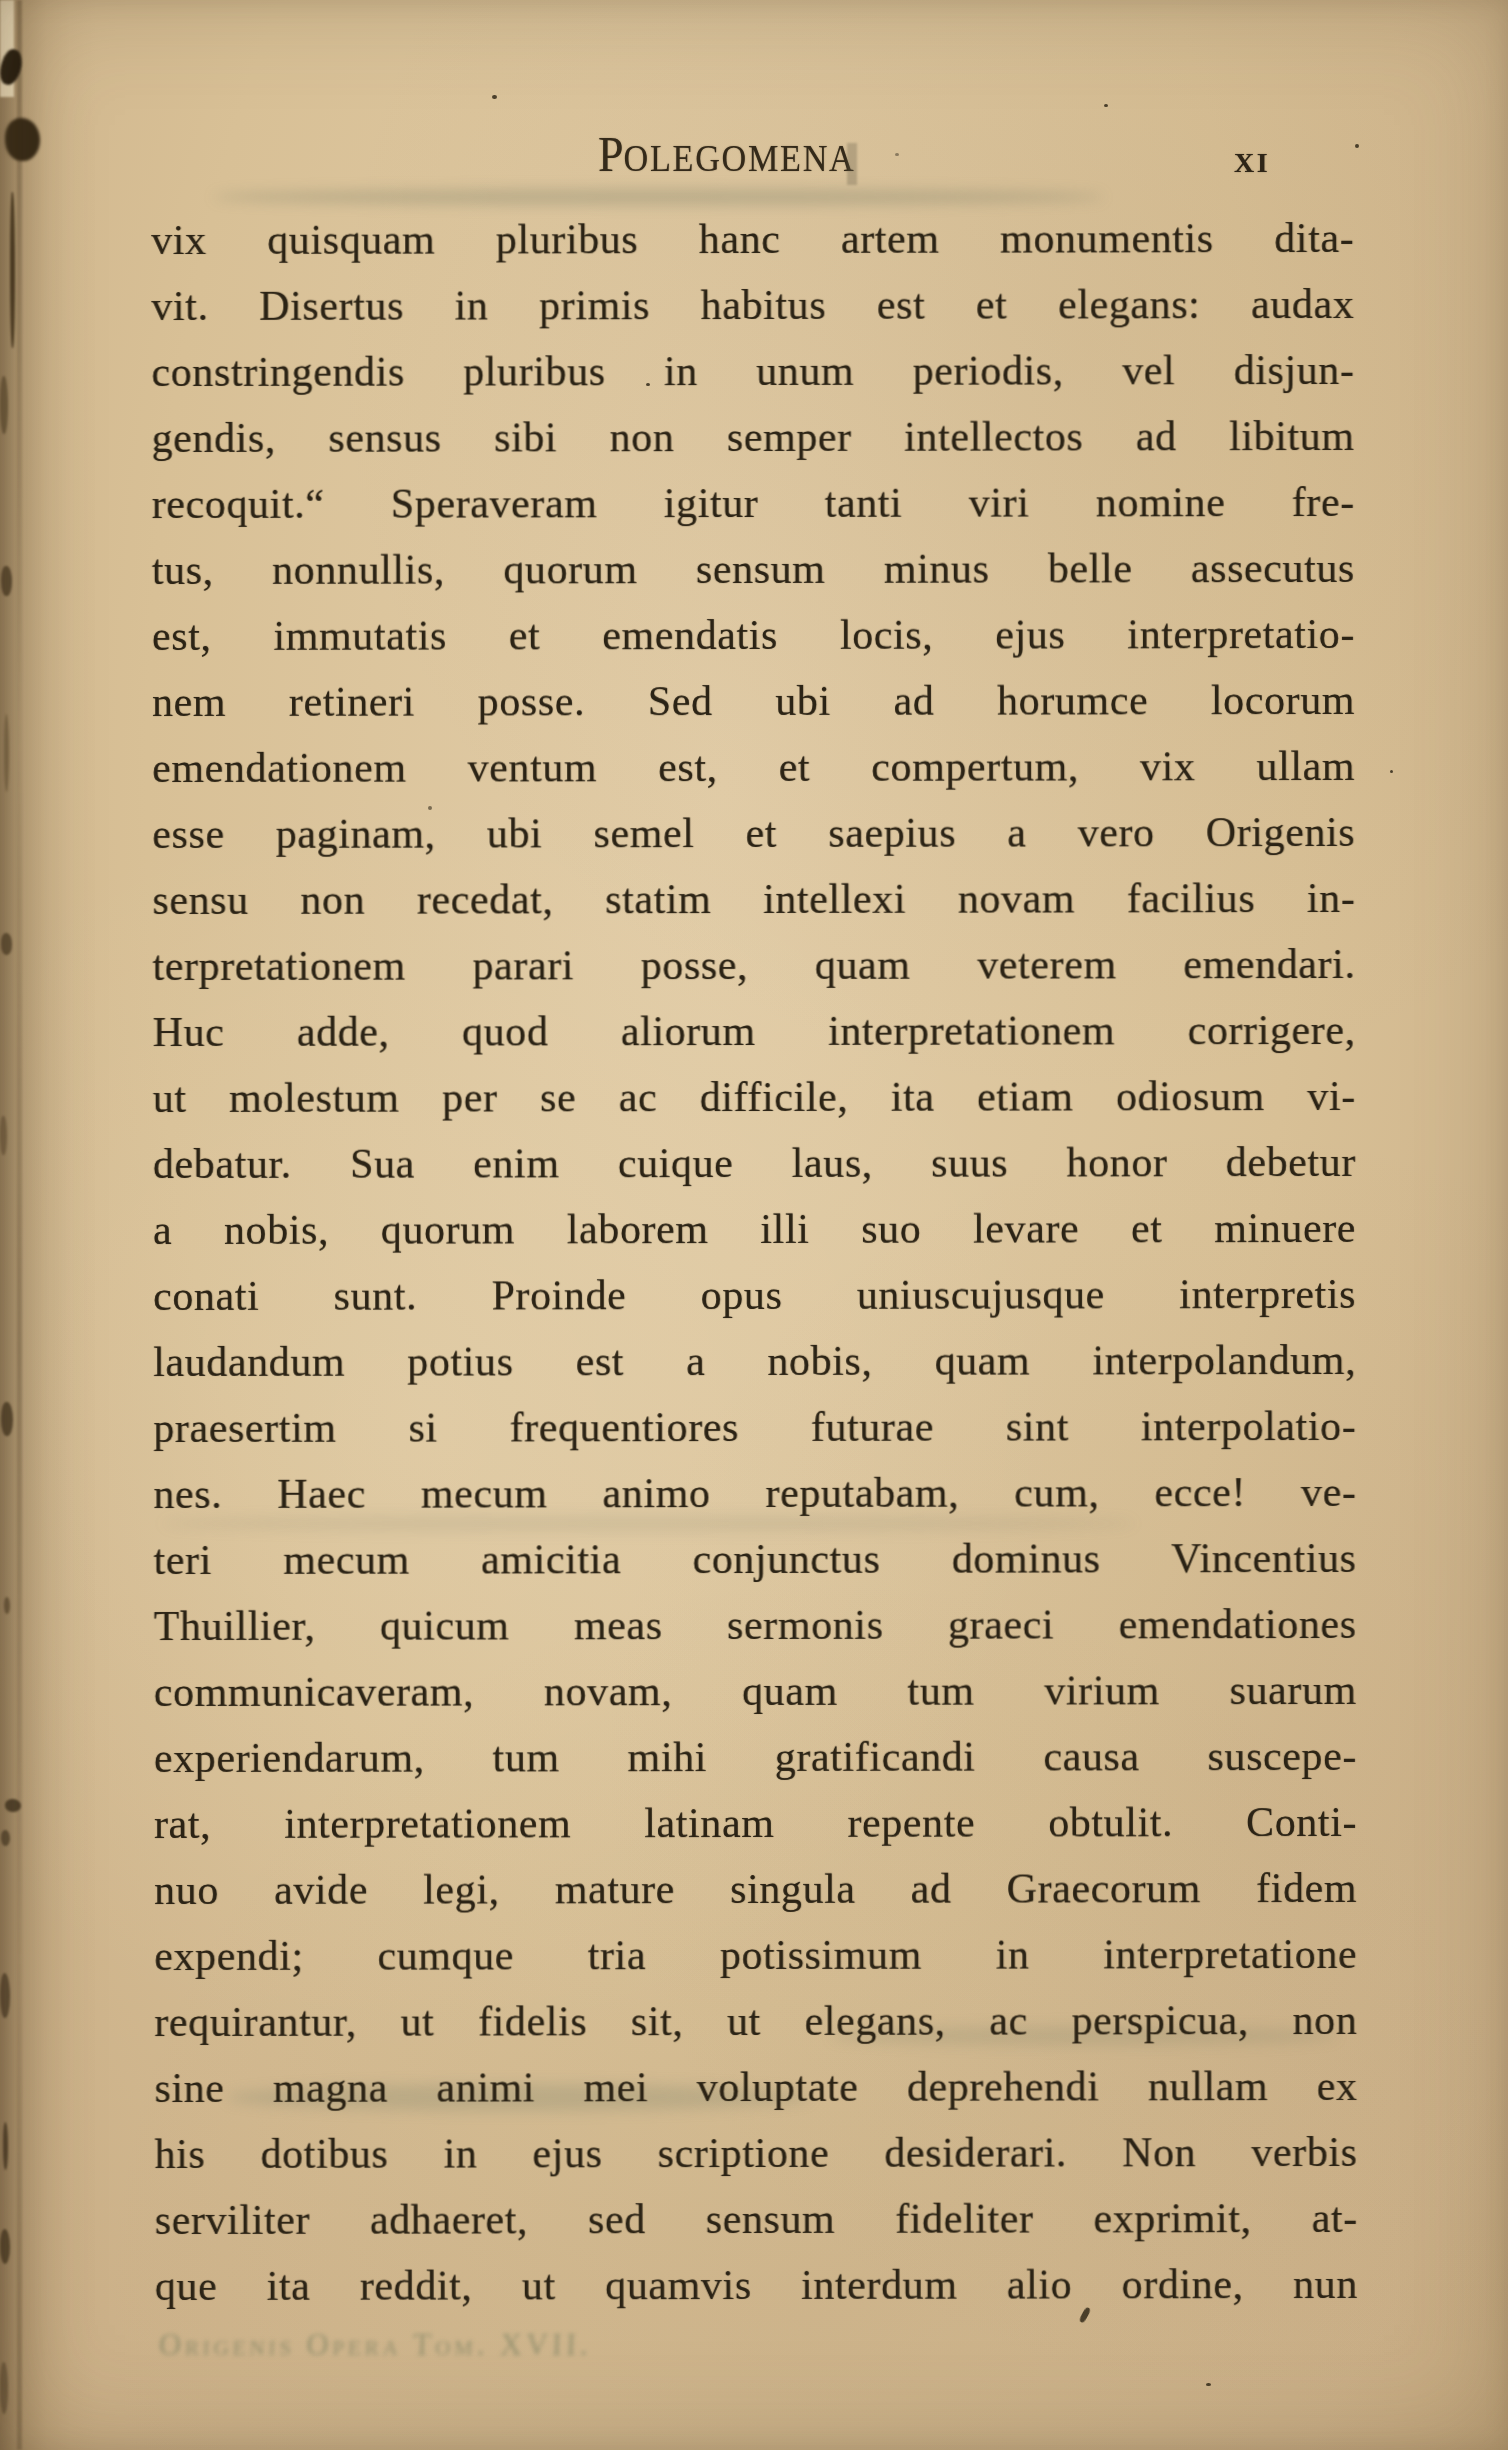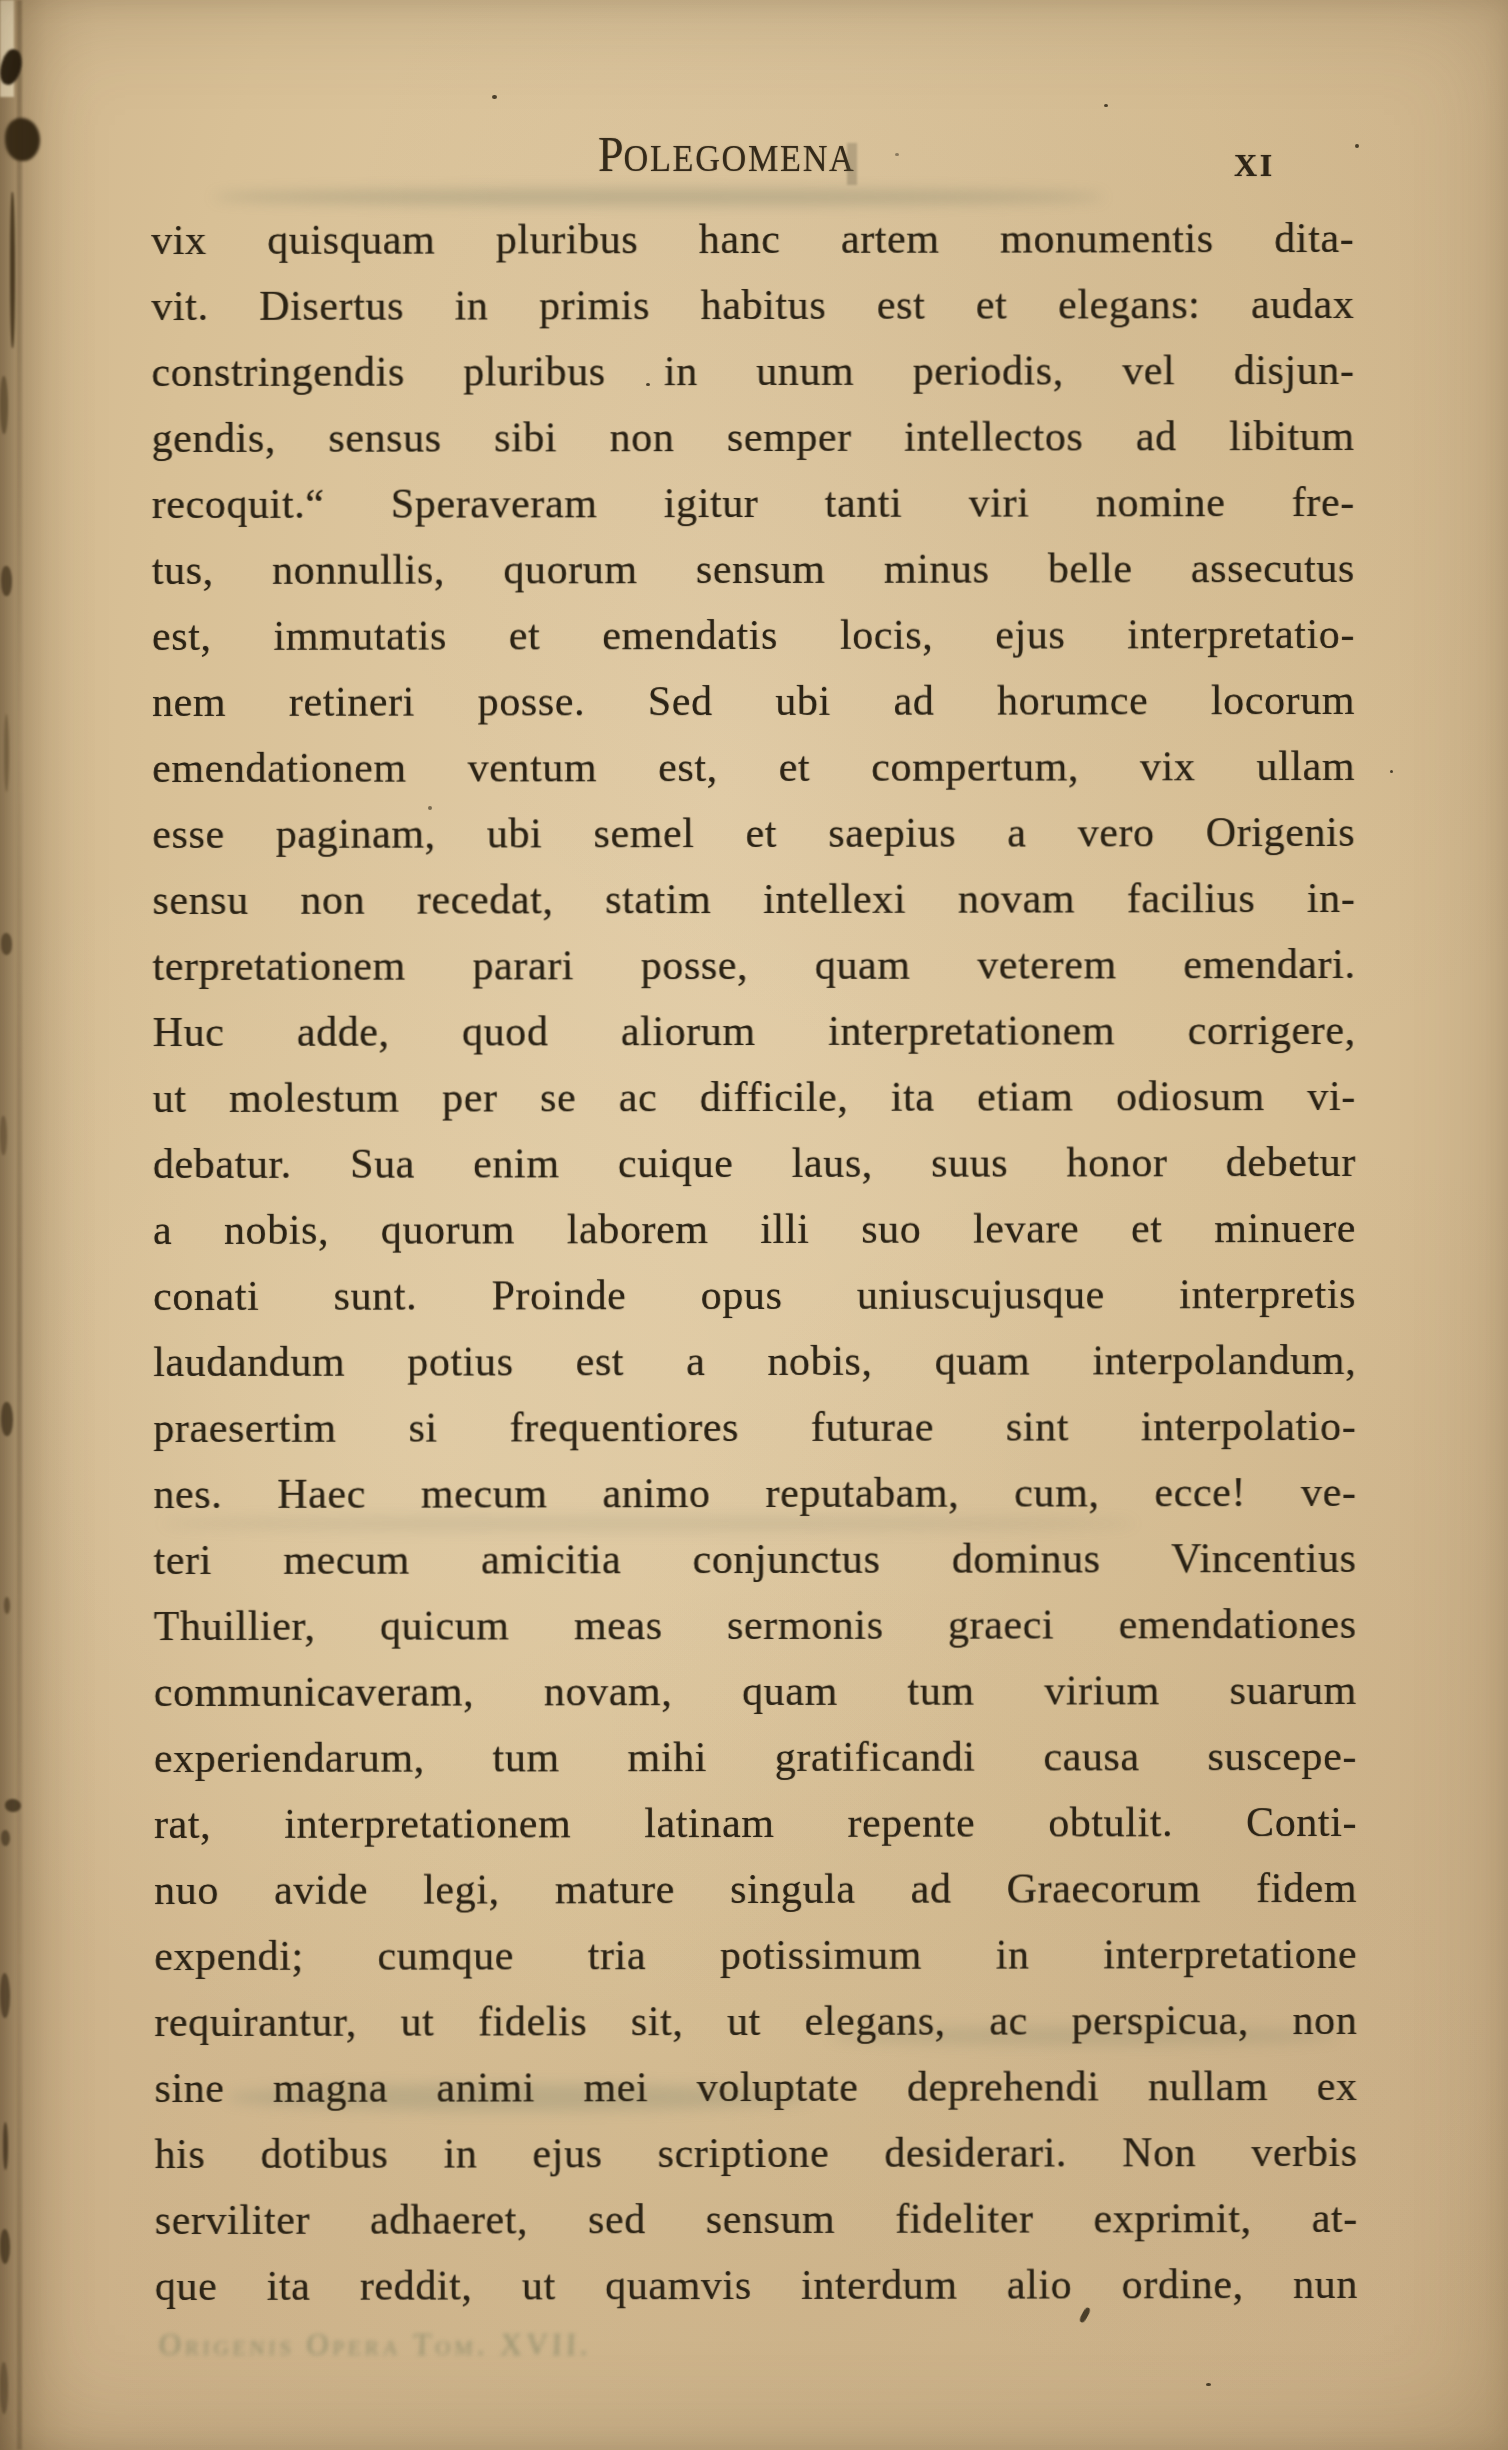"XI" .page-number { font-size: 32px -> 28px }
